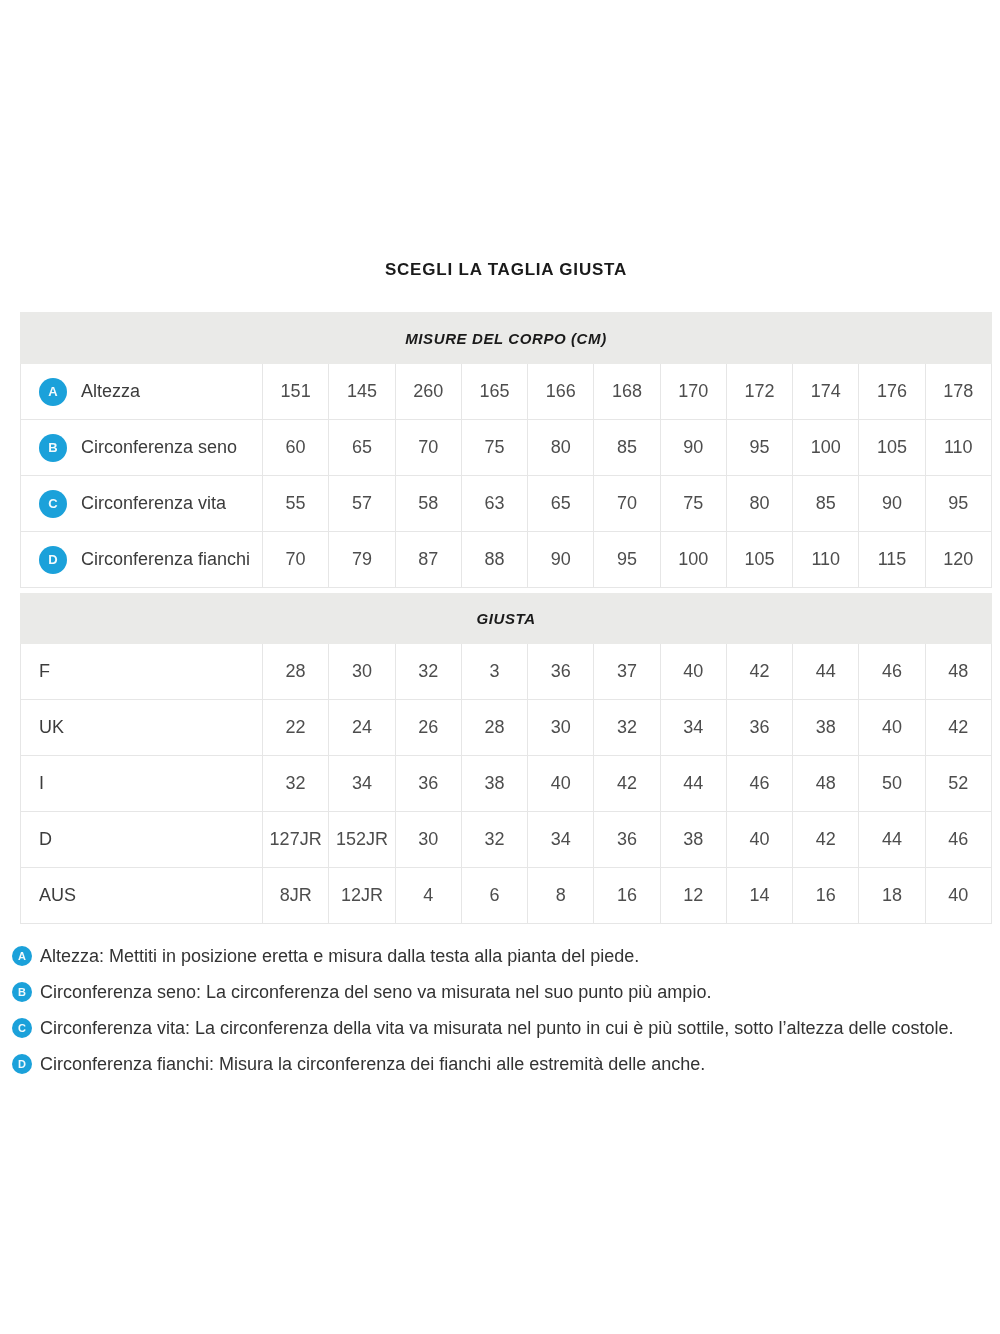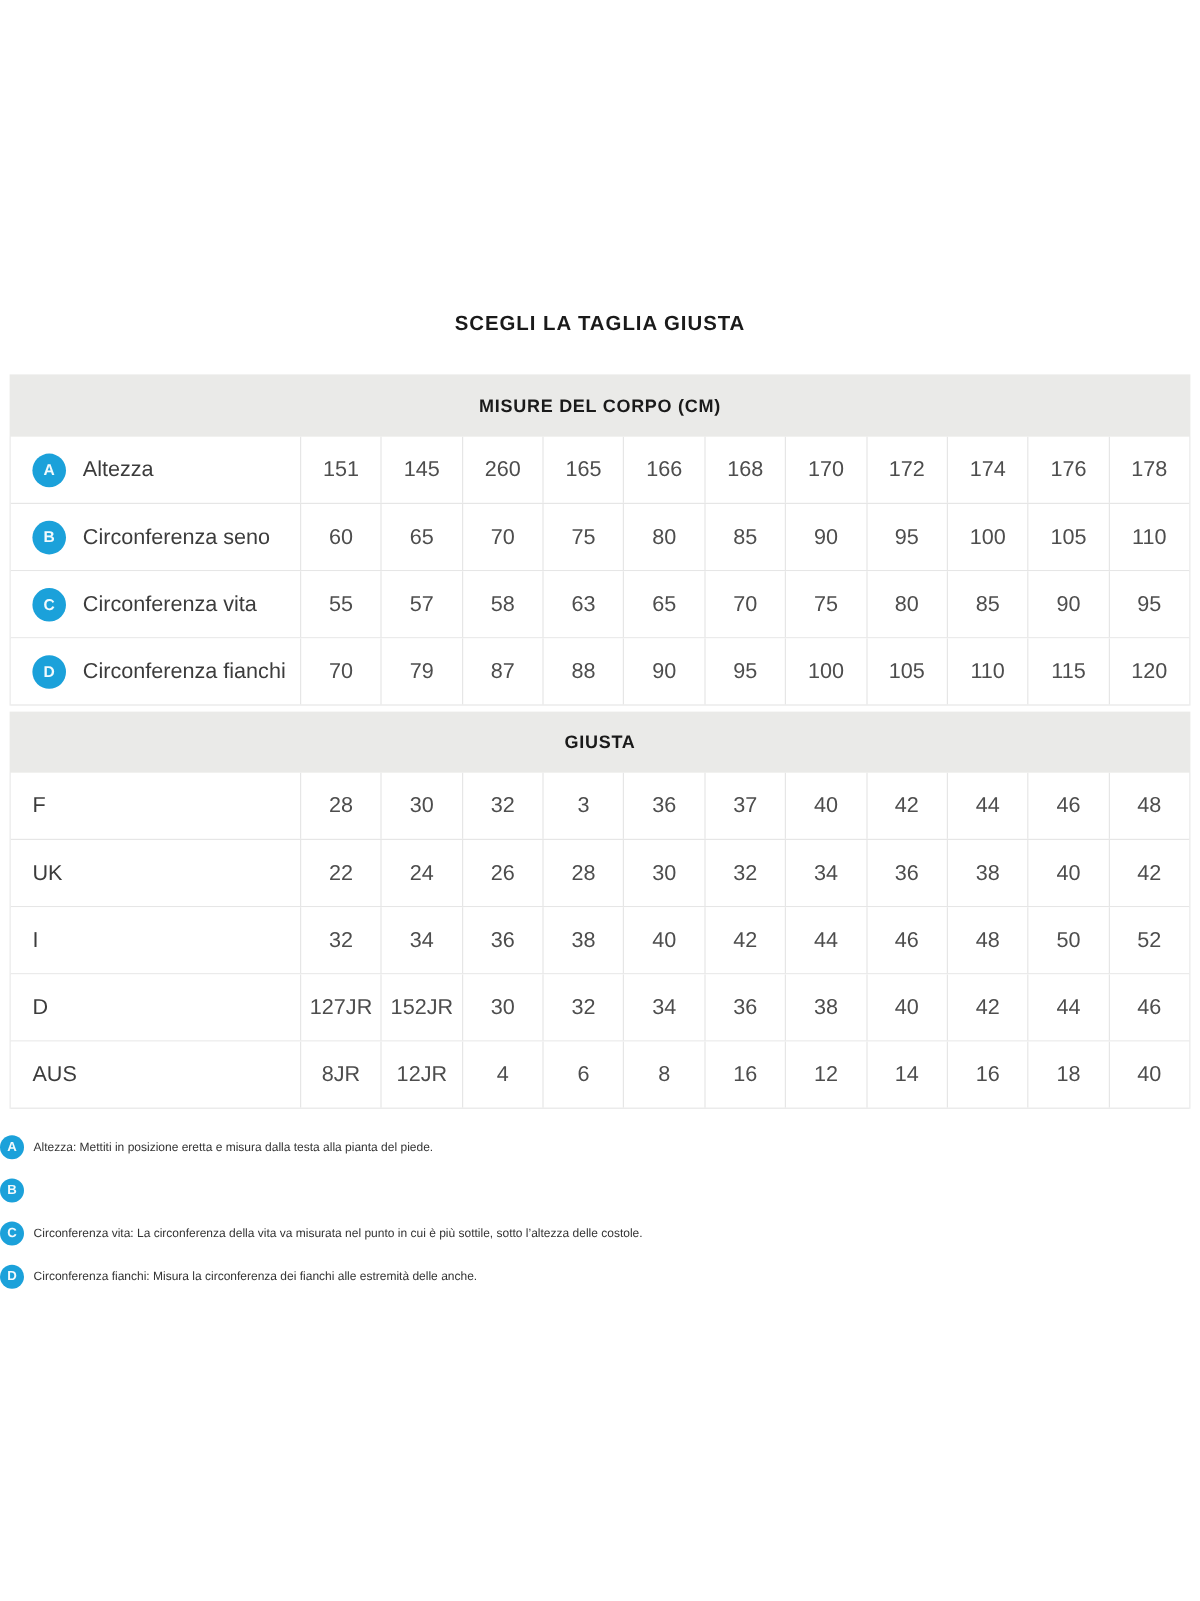"SCEGLI LA TAGLIA GIUSTA" .page { margin-left: none -> 12px }
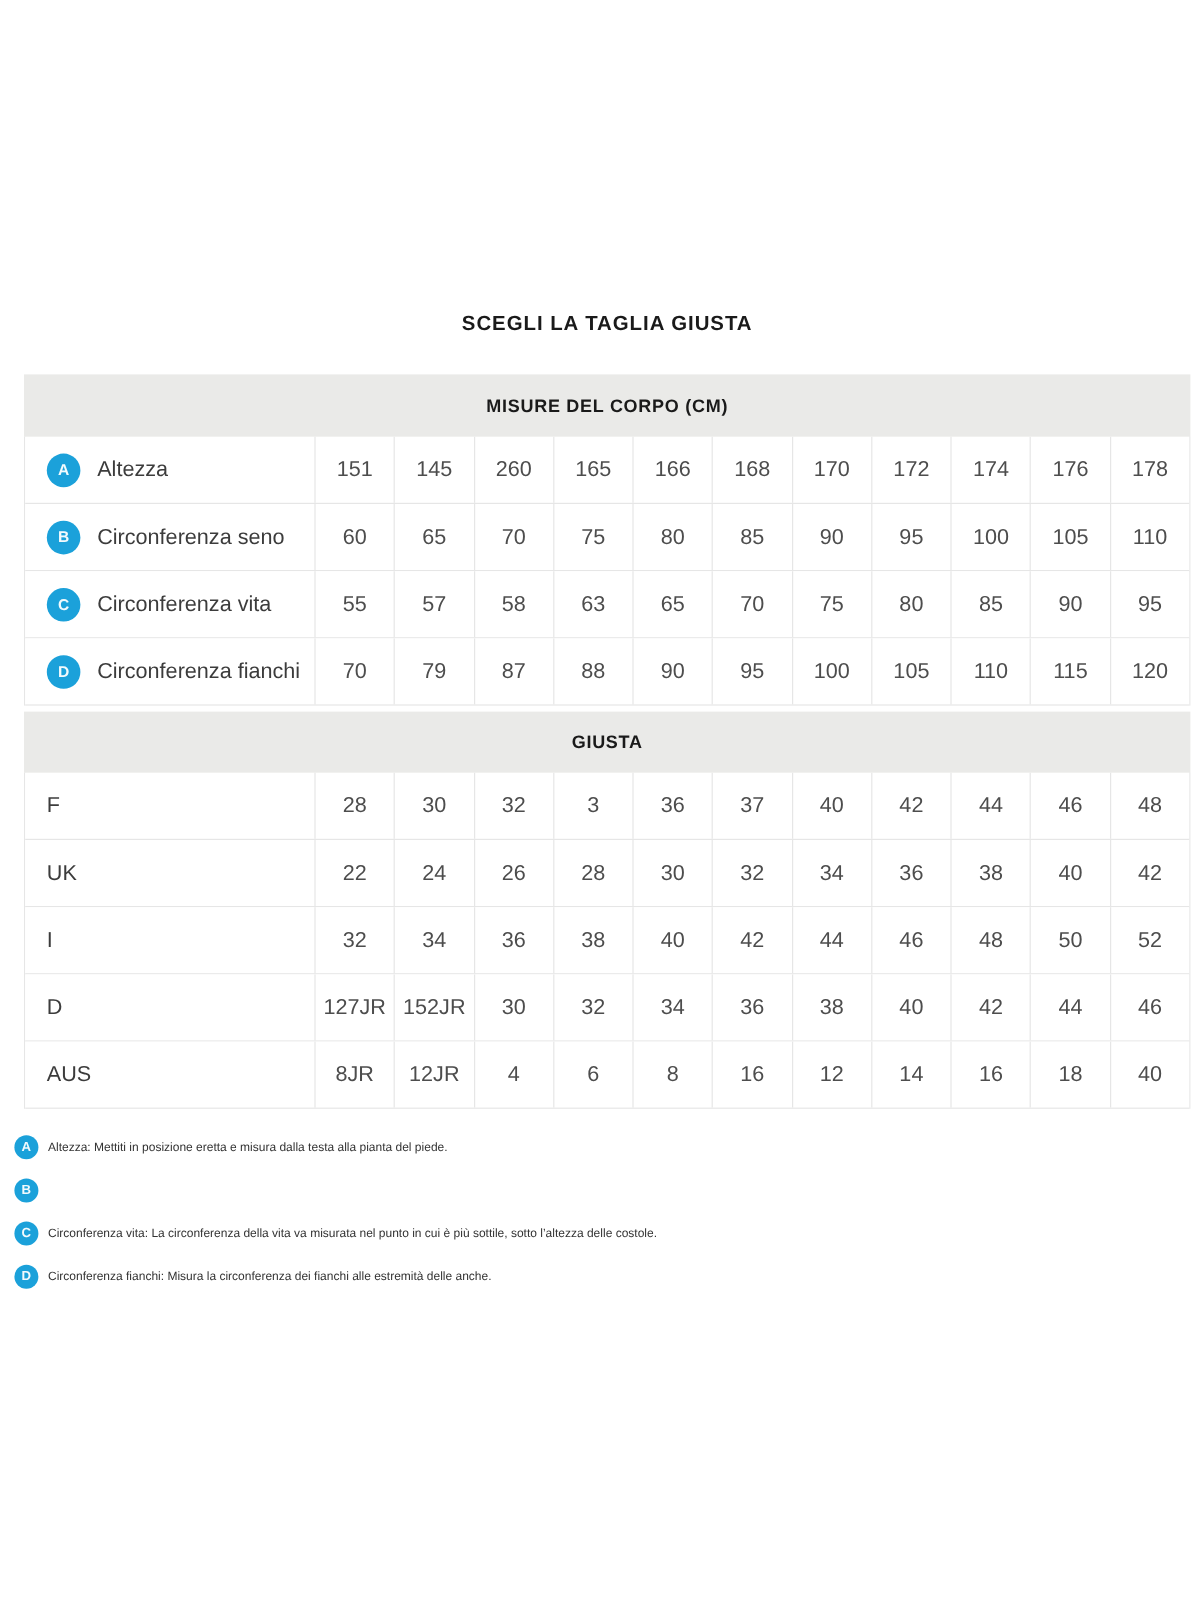"MISURE DEL CORPO (CM)" .section-header { font-style: none -> italic }
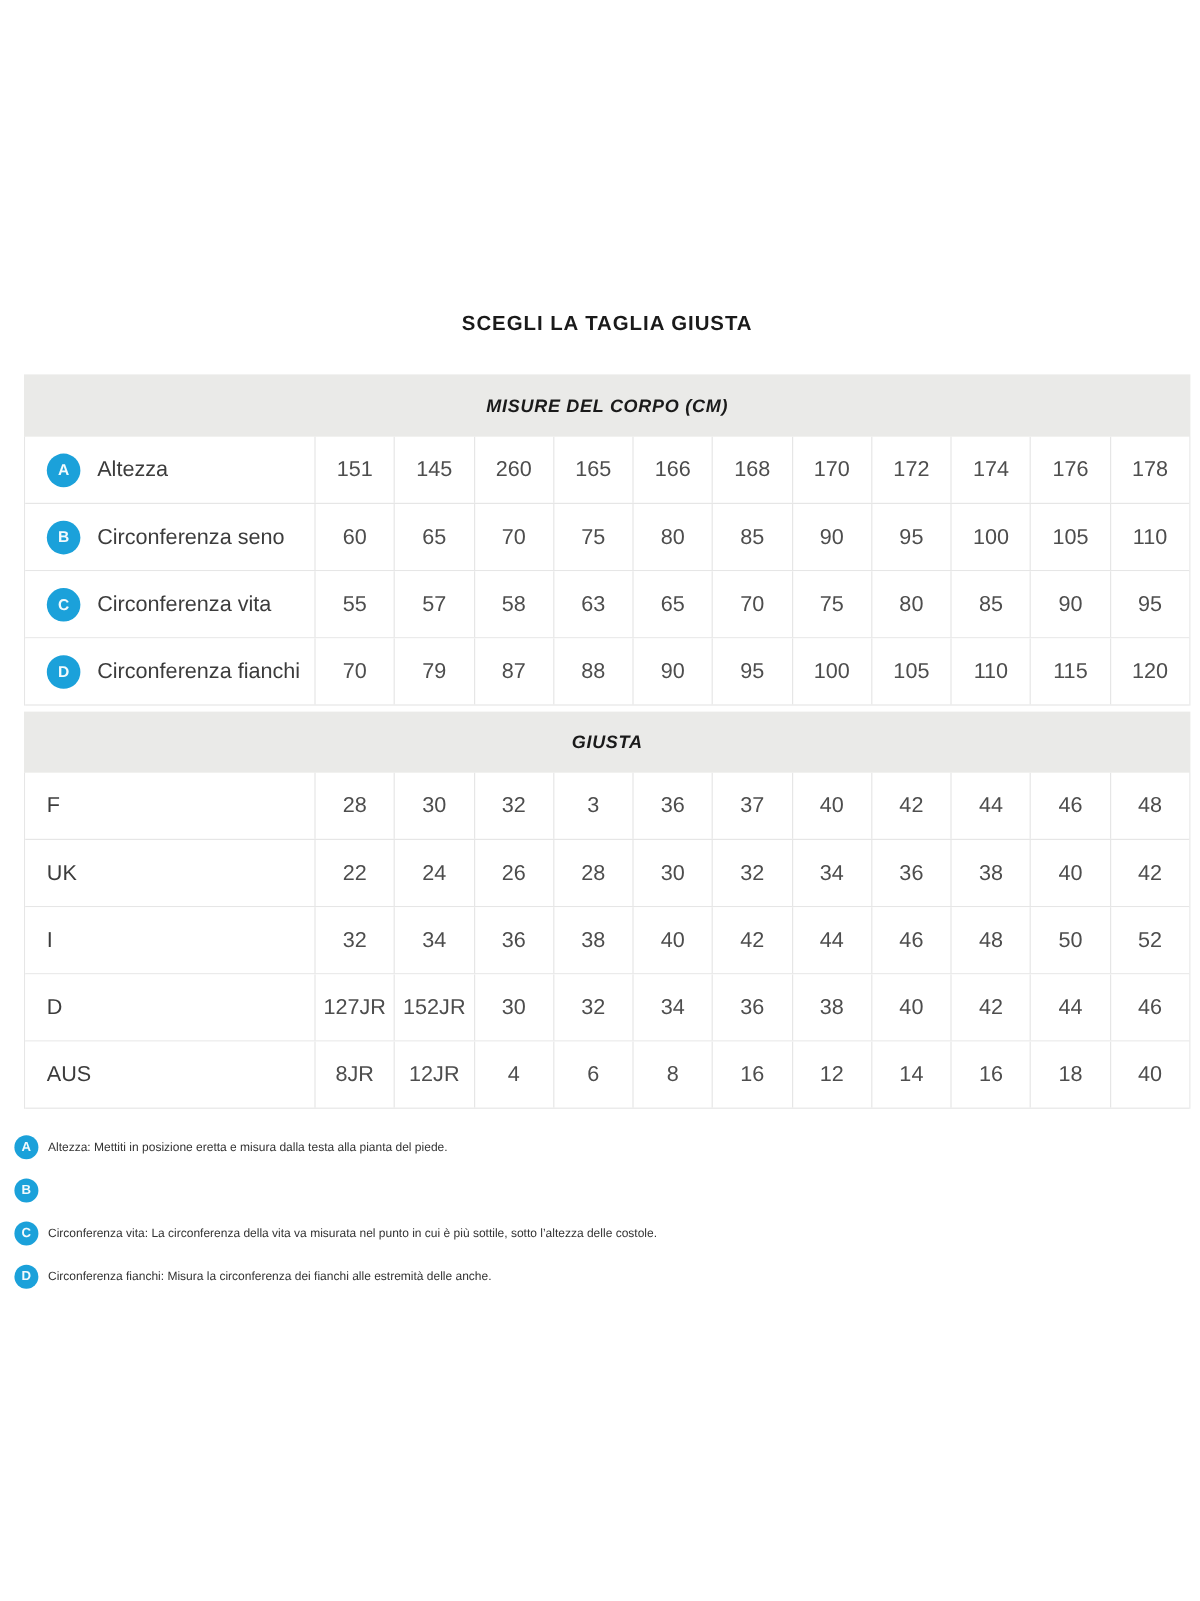"Altezza: Mettiti in posizione eretta" .footnote-text { font-size: 10px -> 18px }
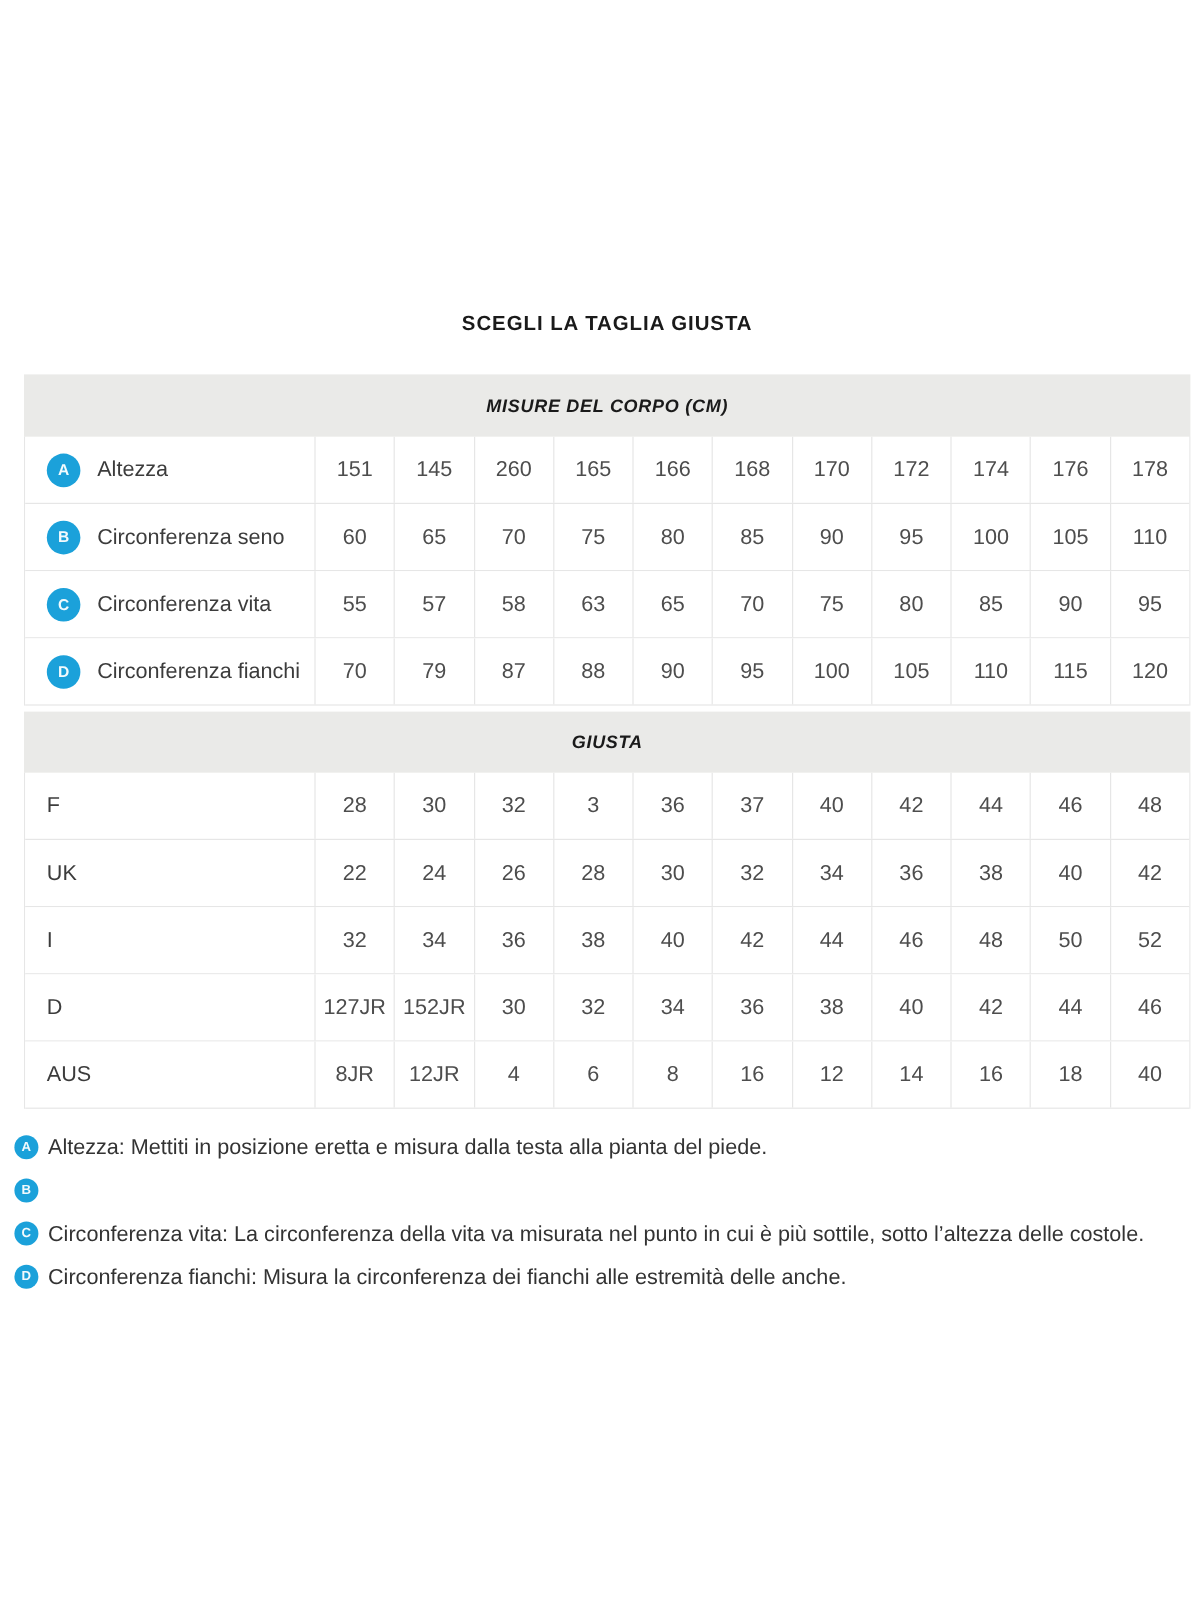"Circonferenza seno: La circonferenza del" span.footnote-text { html: none -> <span>Circonferenza seno: La circonferenza del seno va misurata nel suo punto più ampio.</span> }
